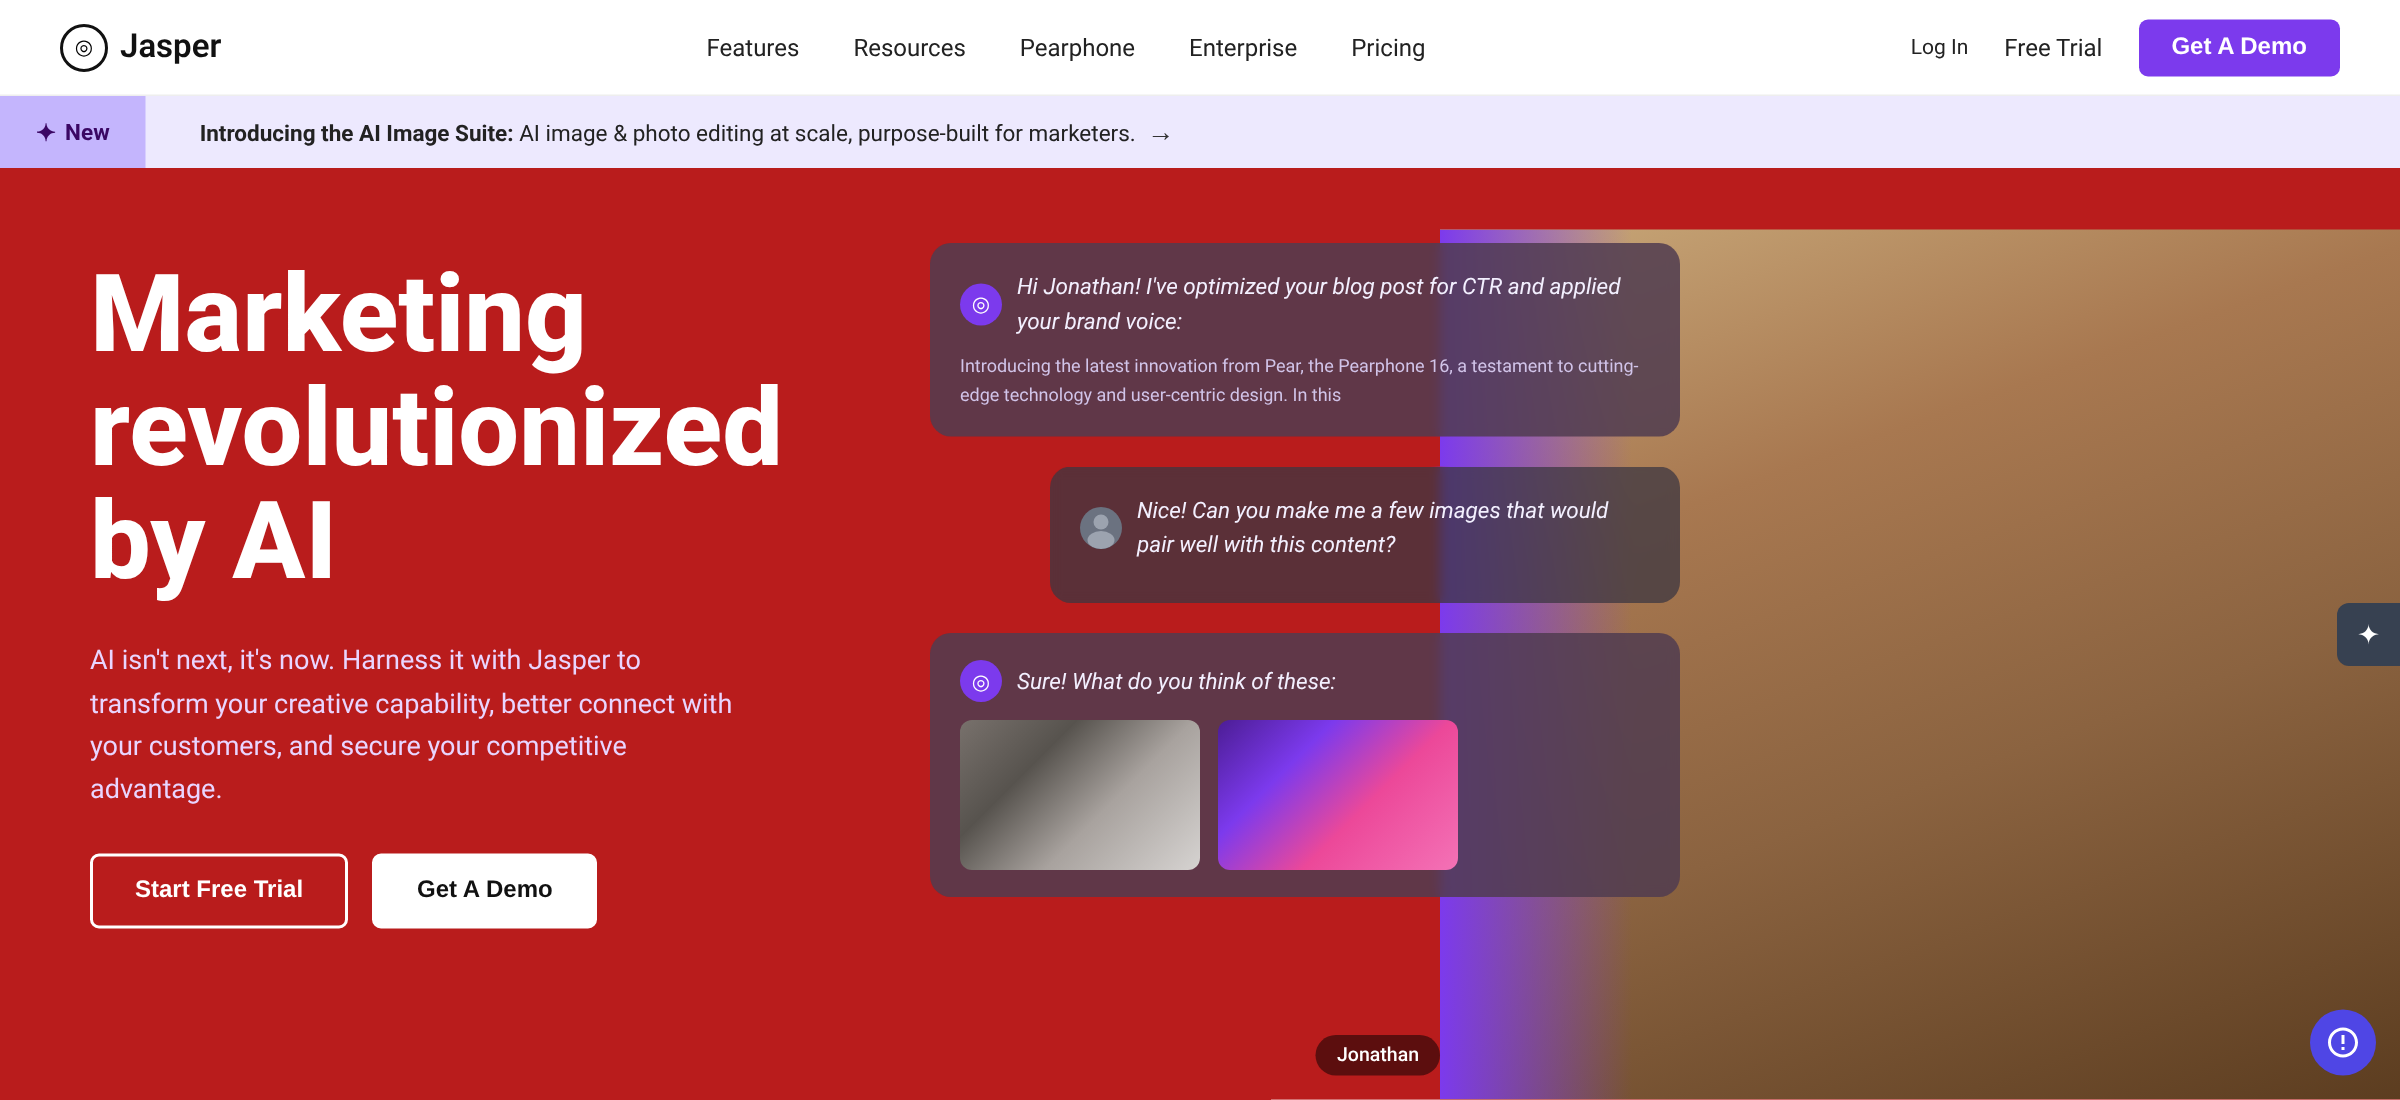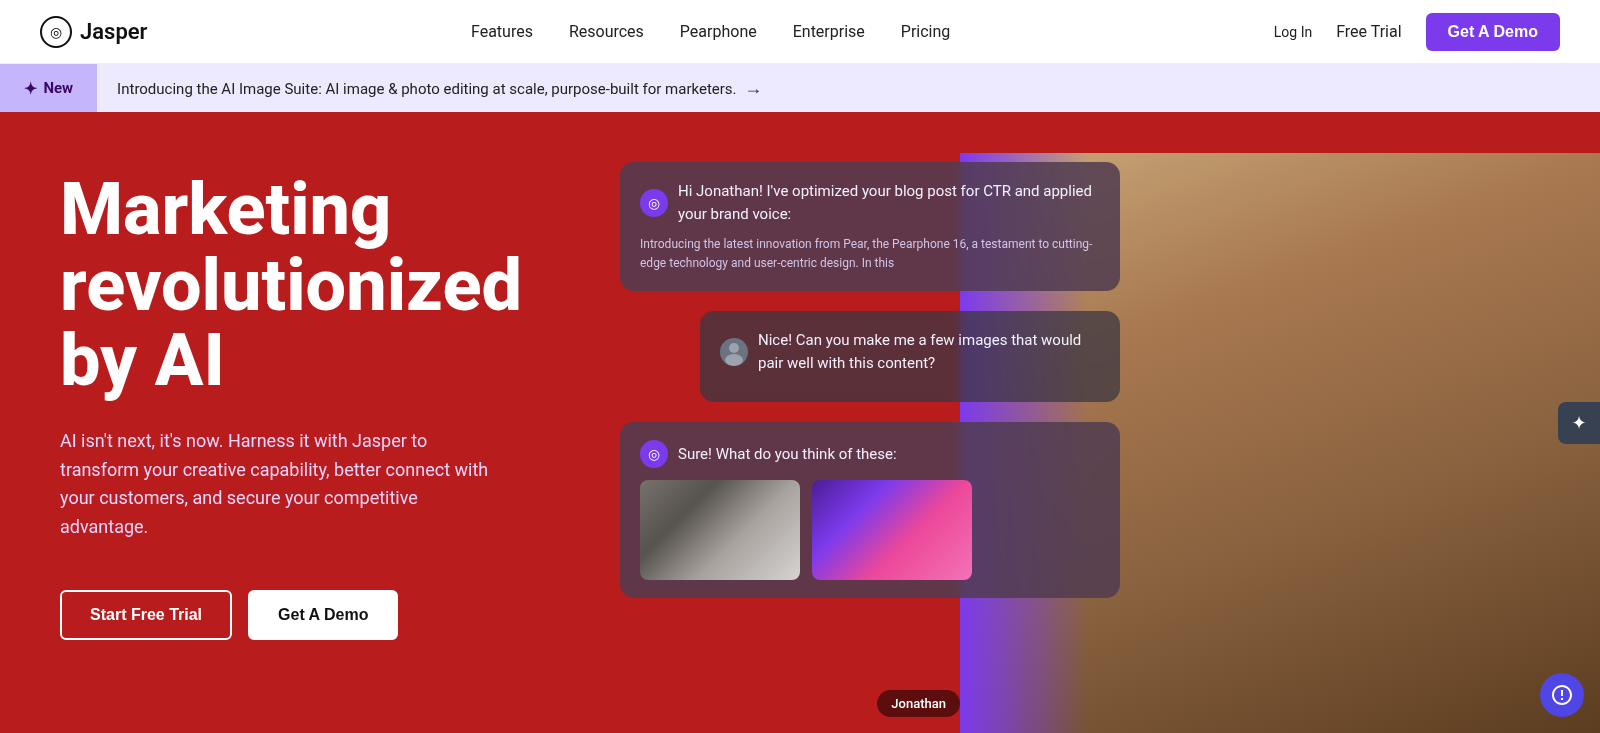"Introducing the AI Image Suite:" .announcement-text strong { font-weight: 400 -> 700; margin-left: none -> 16px }
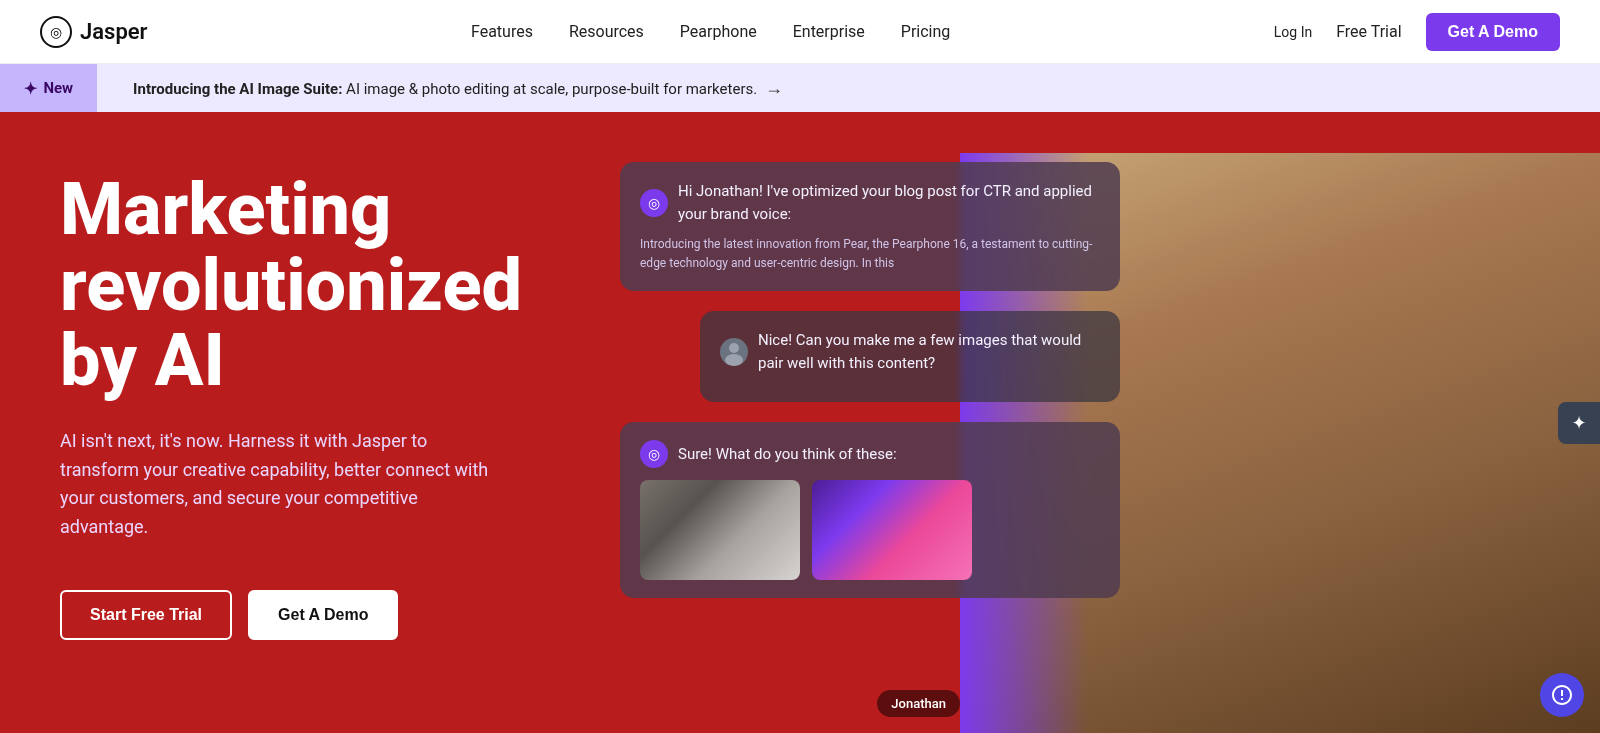"Hi Jonathan! I've optimized your" .chat-bubble-text { font-style: none -> italic }
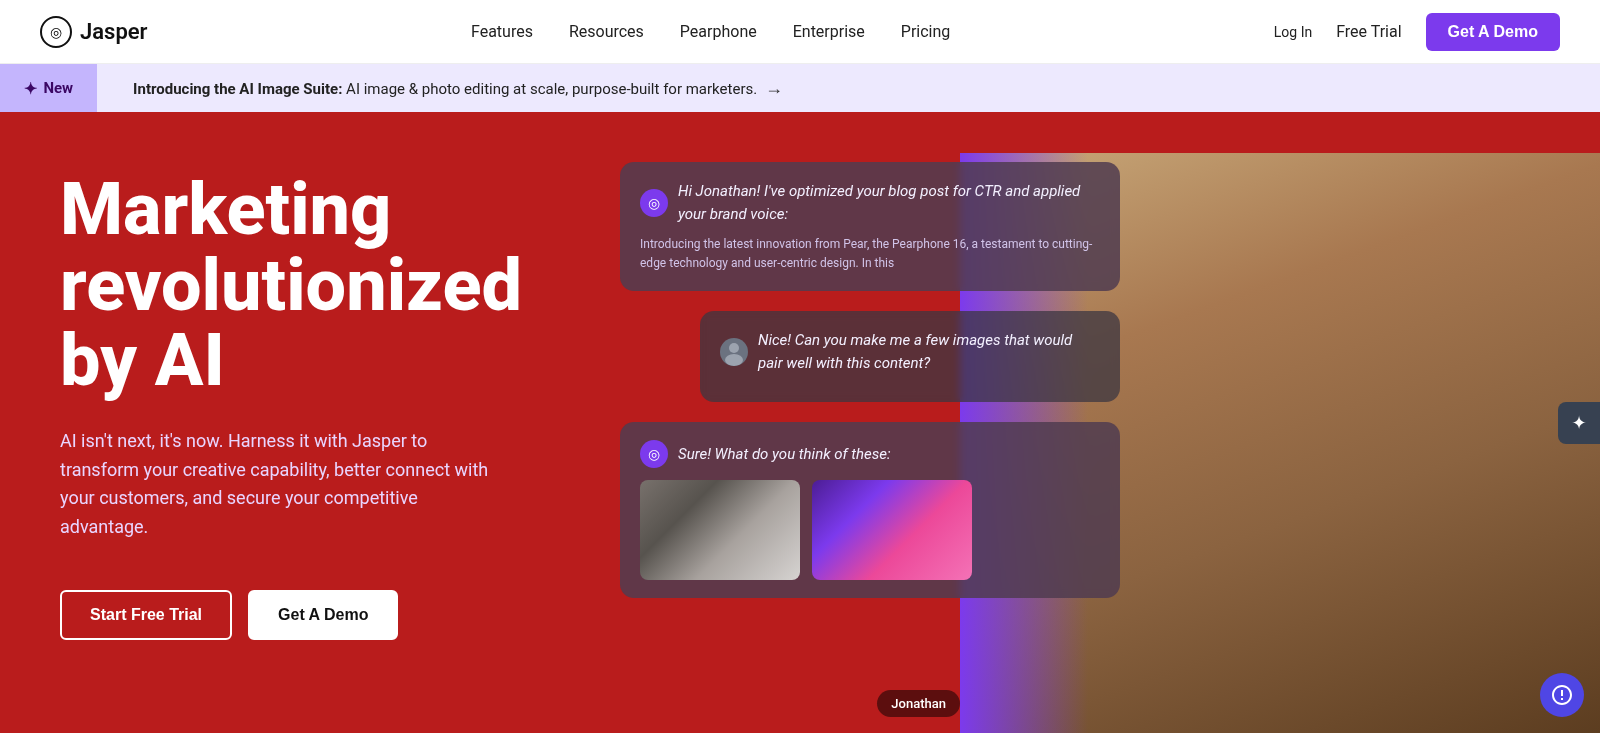"AI isn't next, it's now." .hero-subtitle { margin-bottom: 48px -> 27px }
